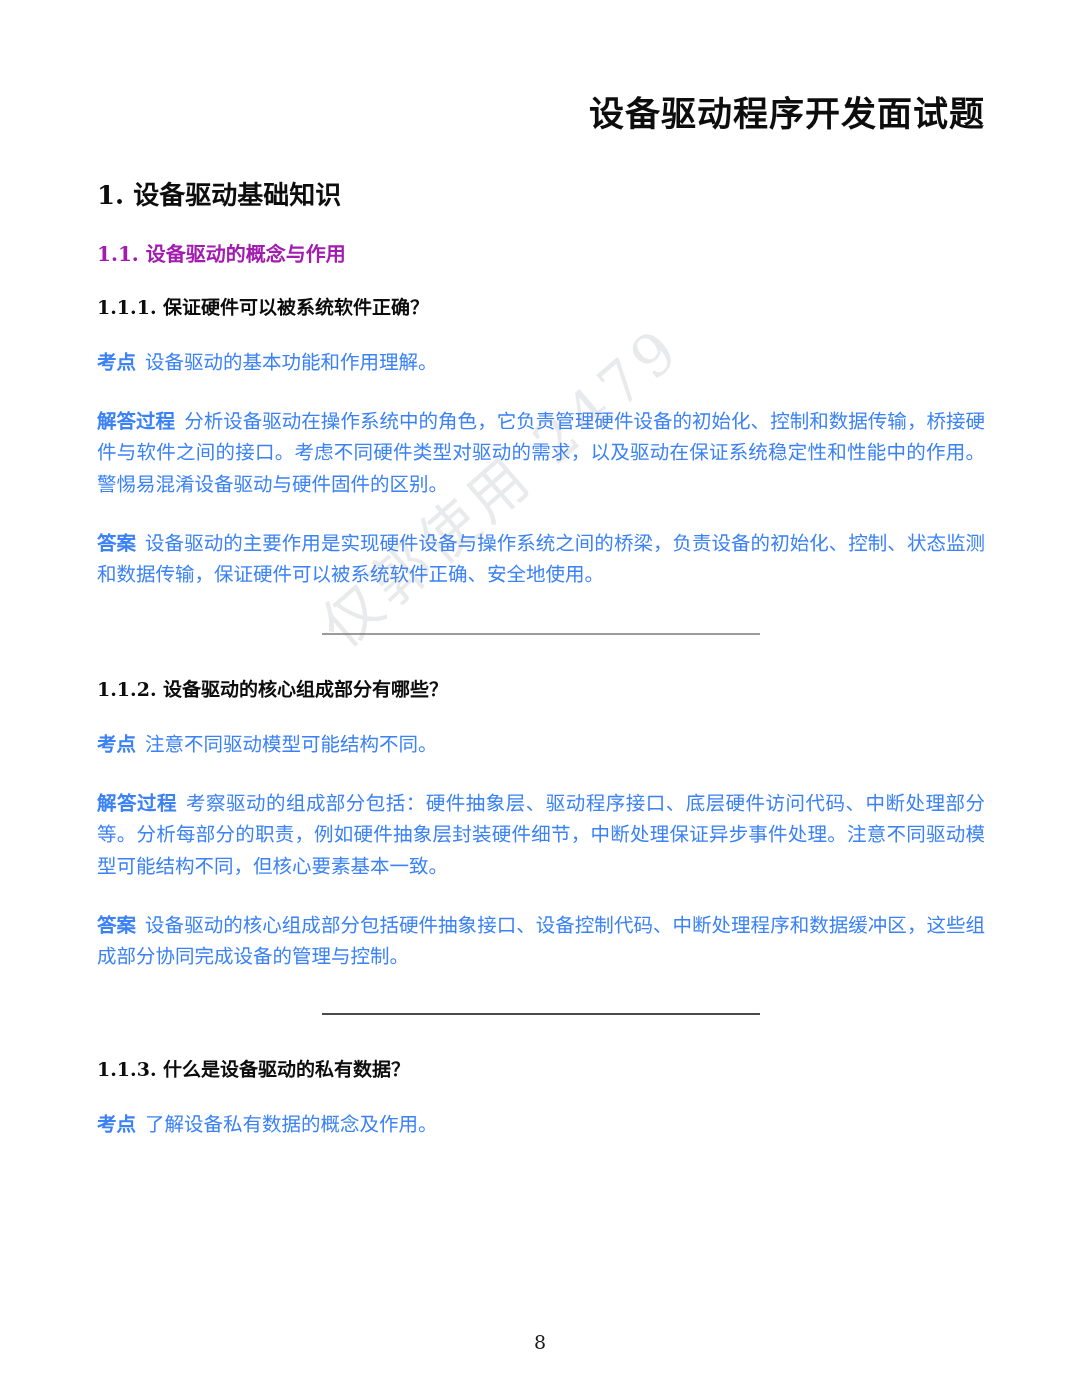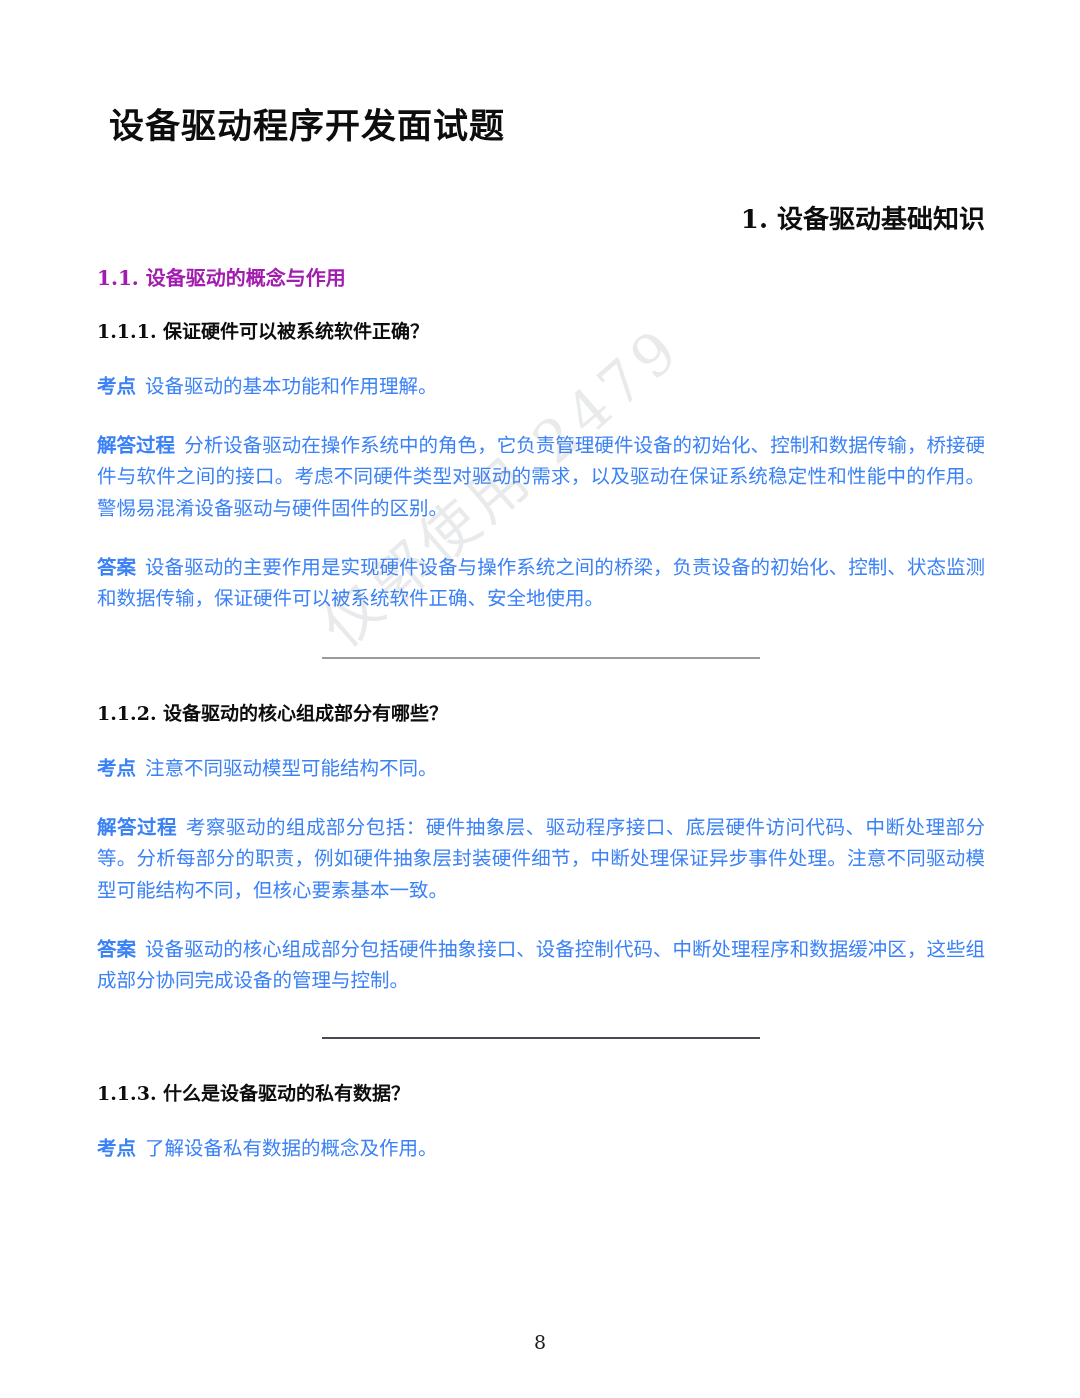"设备驱动程序开发面试题" h1.doc-title { margin: 12px -> 0; text-align: none -> right }
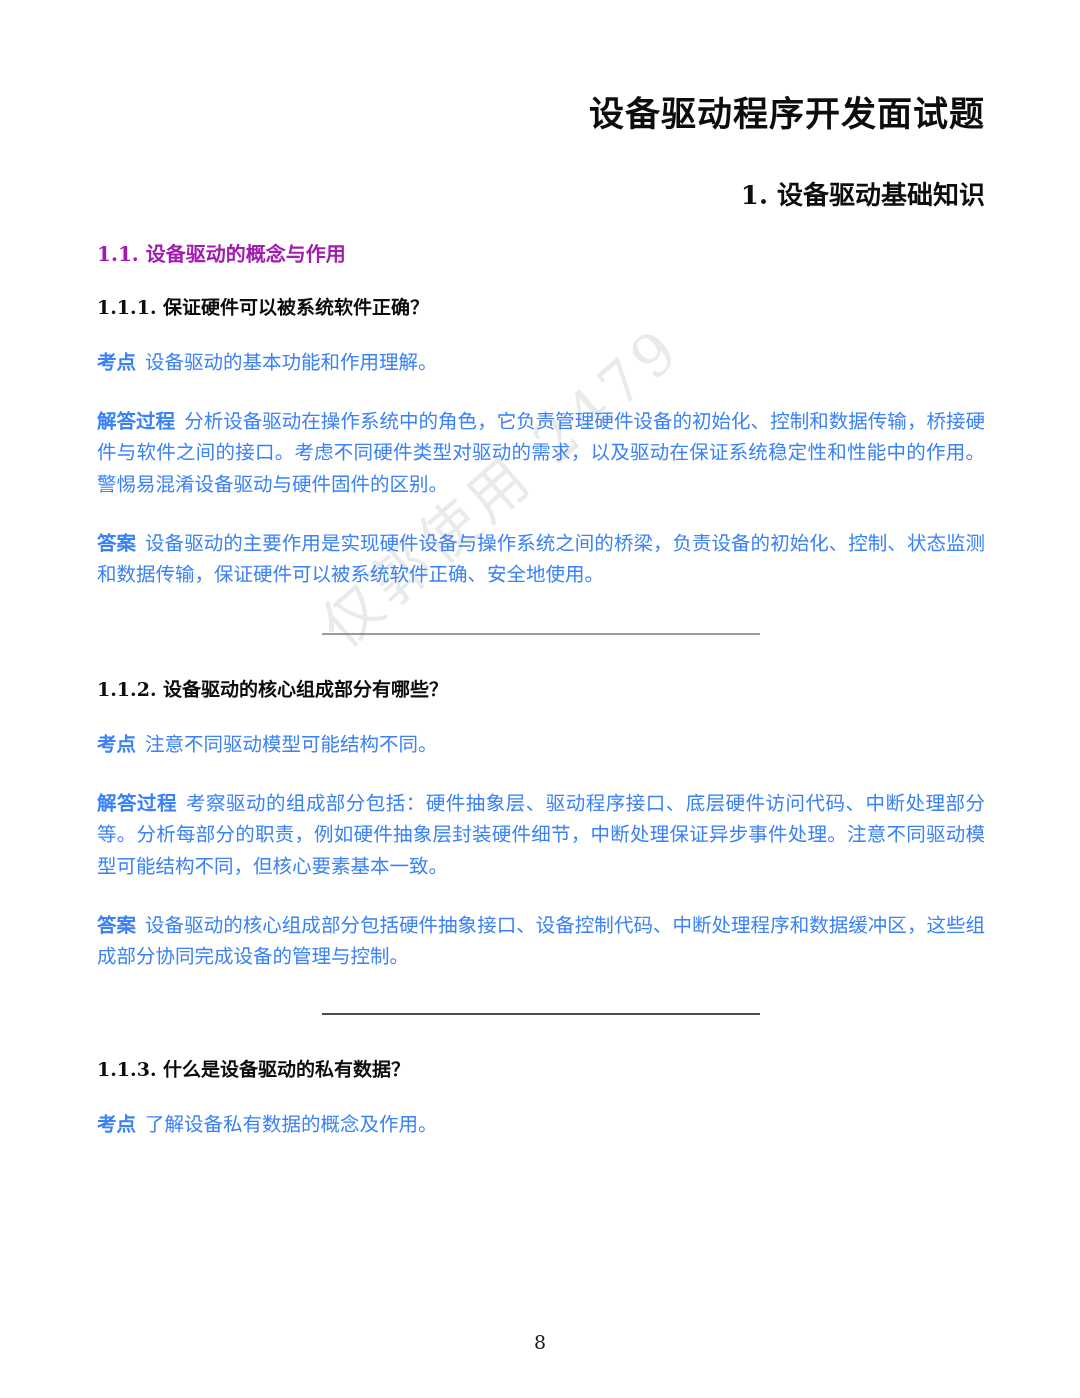"1. 设备驱动基础知识" h2.h-1 { text-align: right -> none }
